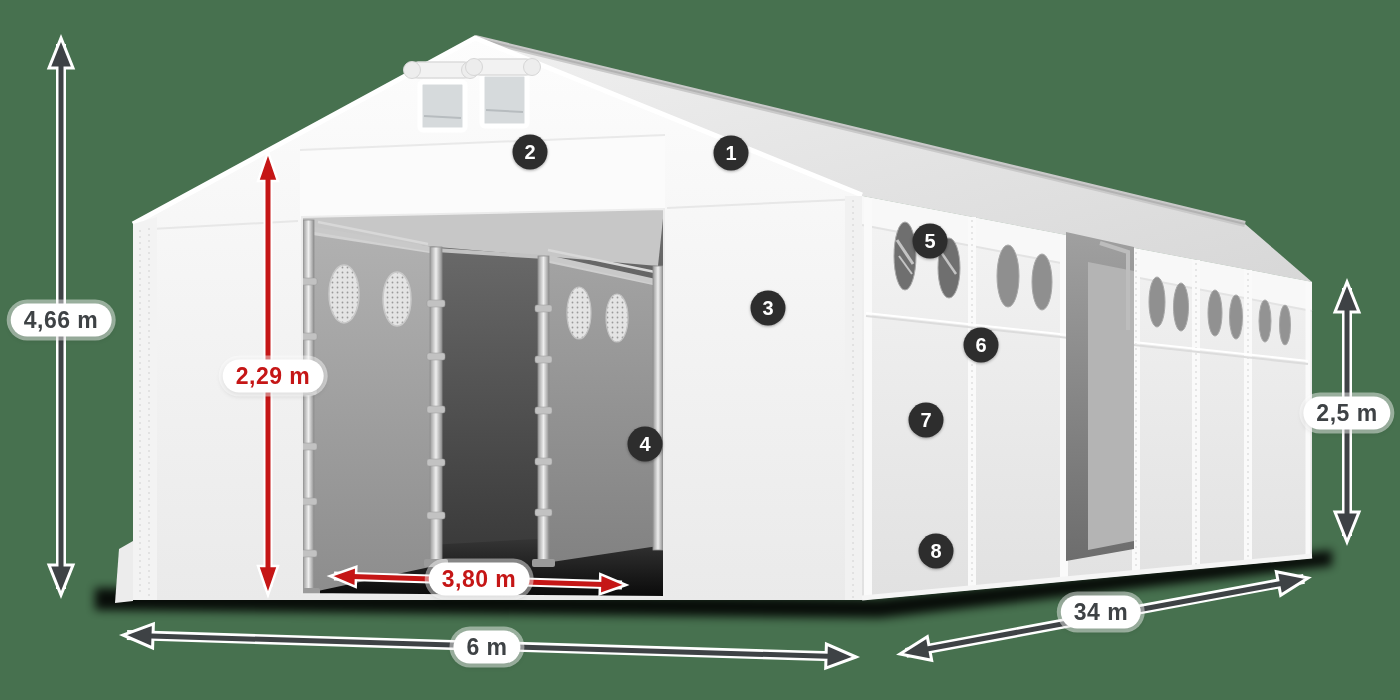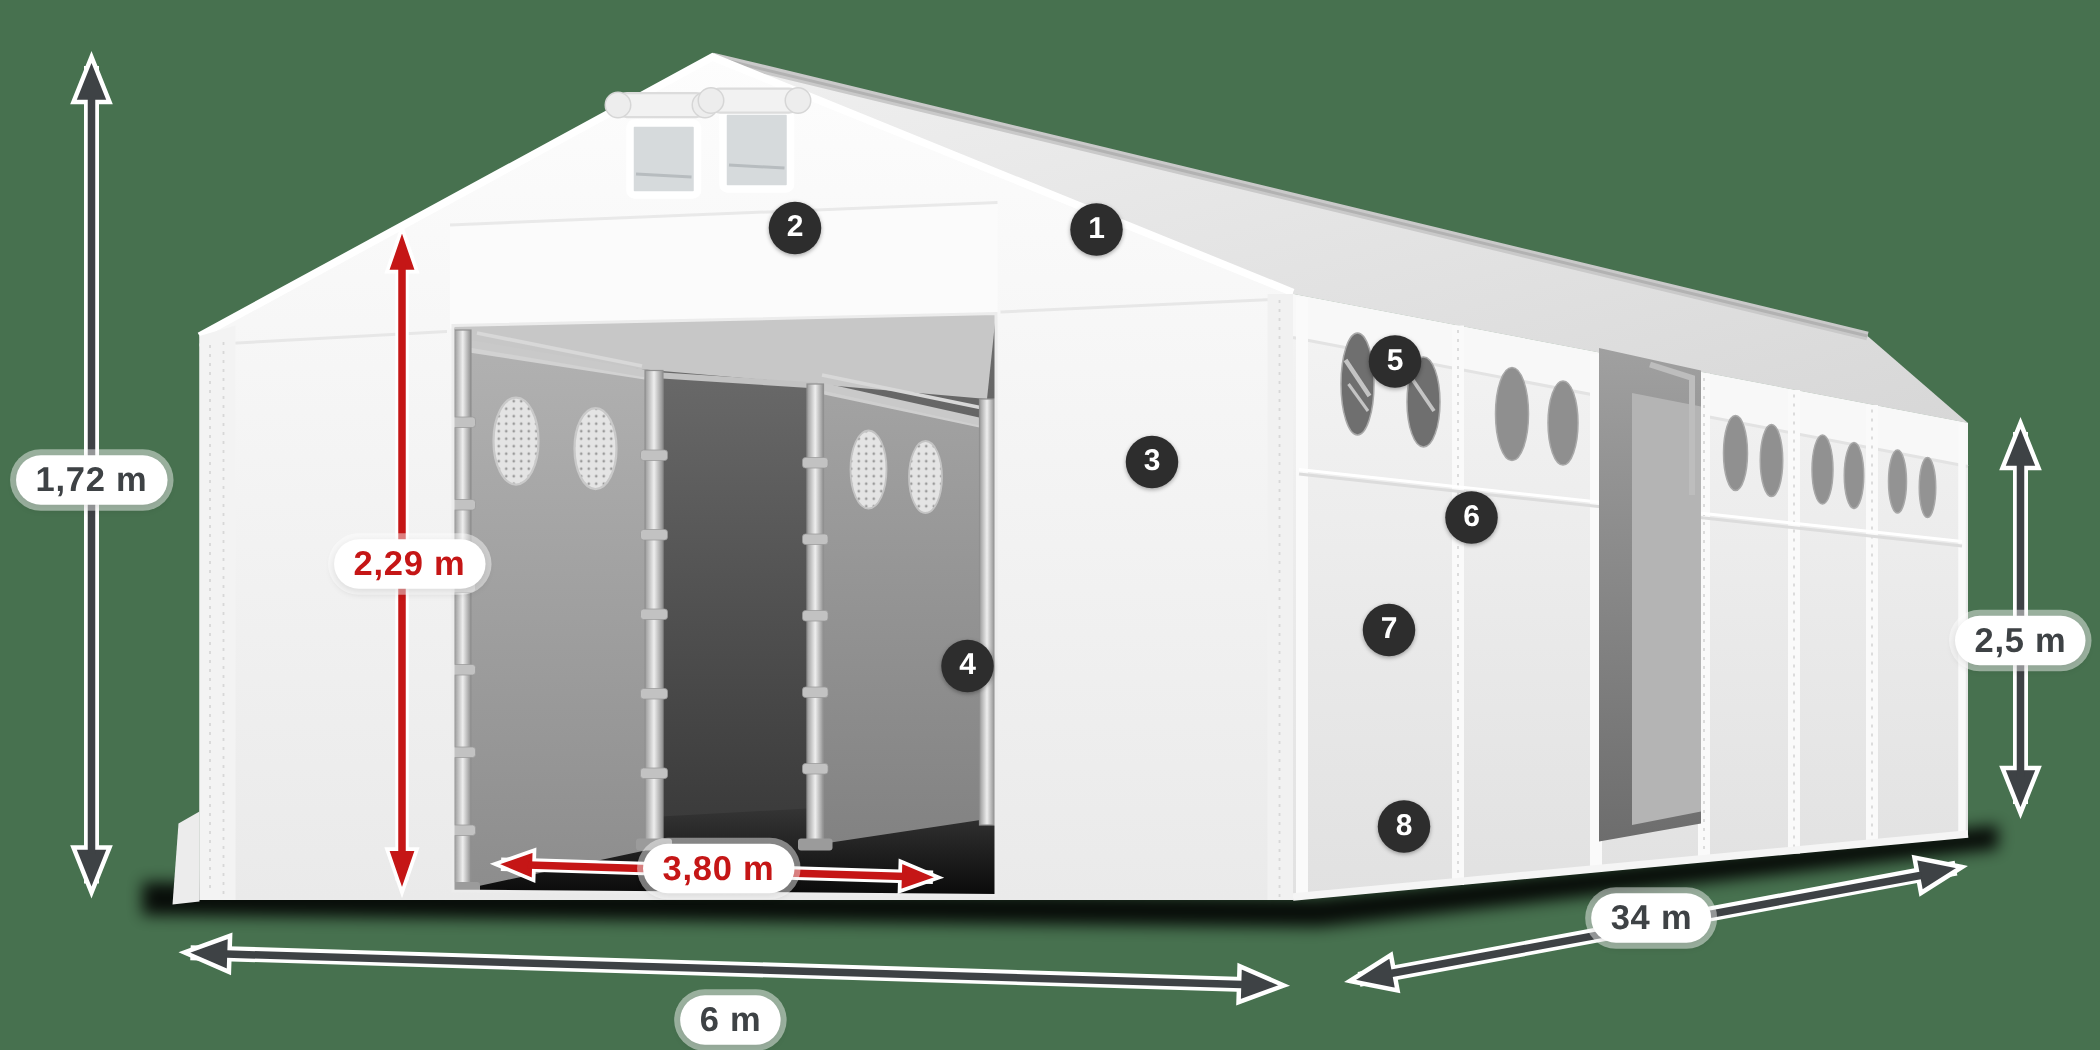"1,72 m" div.pill { text: 1,72 -> 4,66 }
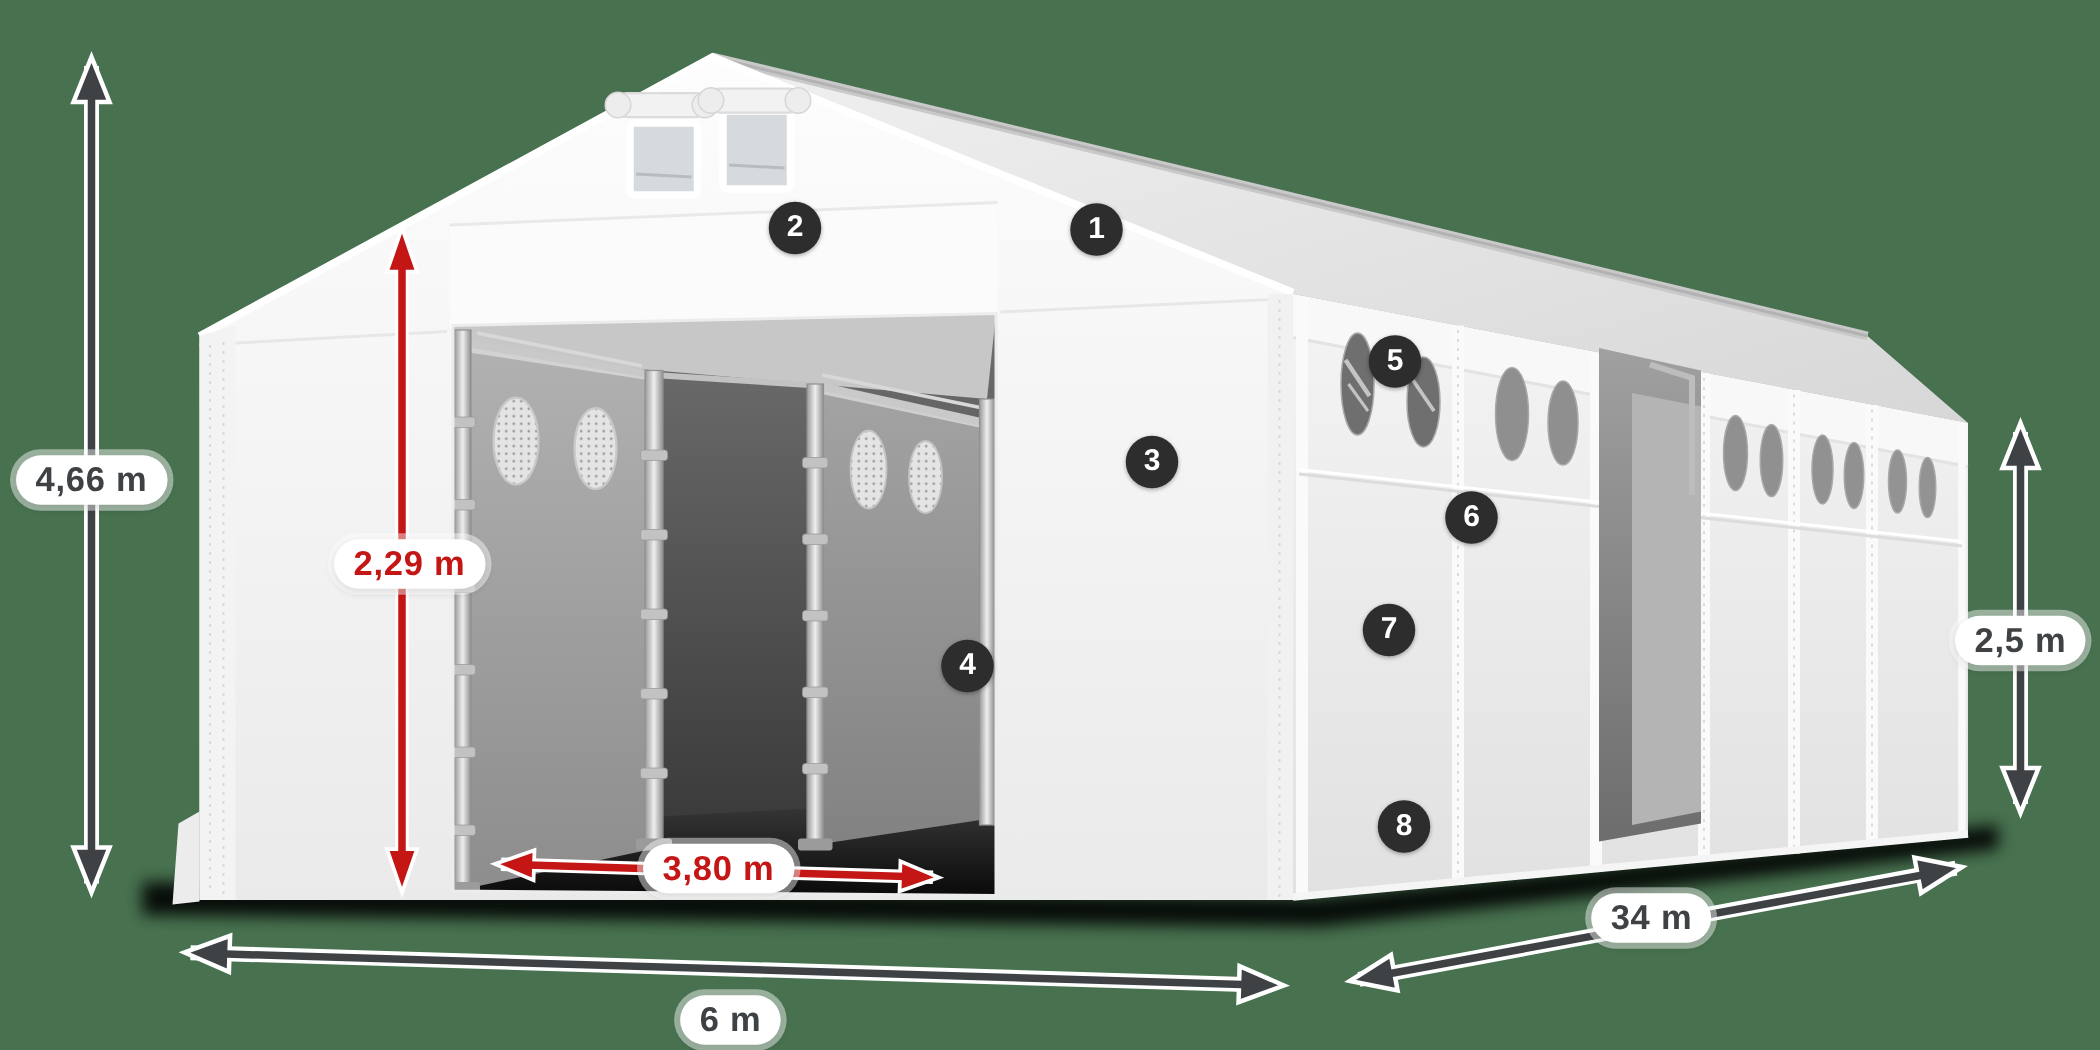"2,5 m" div.pill { top: 427px -> 413px }
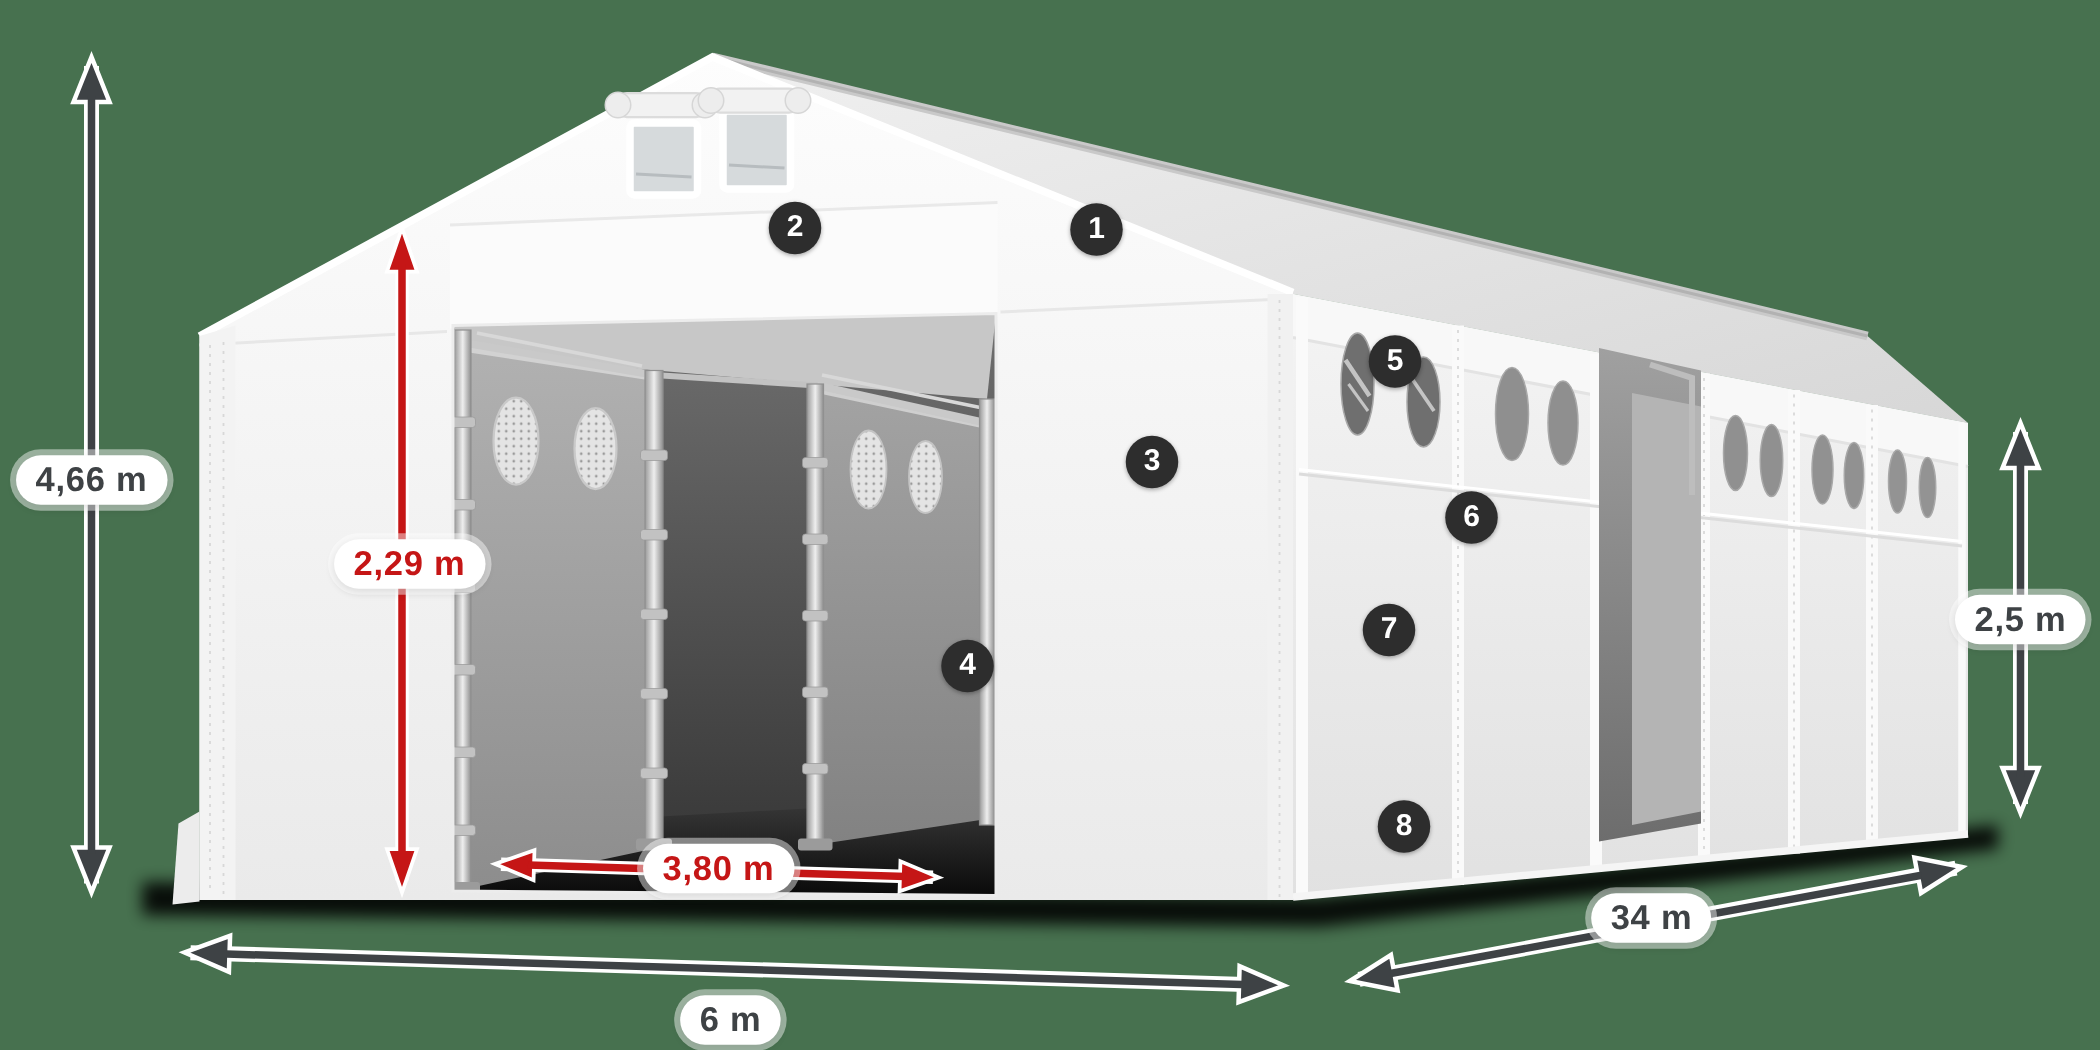"6 m" div.pill { margin-top: 33px -> none }
